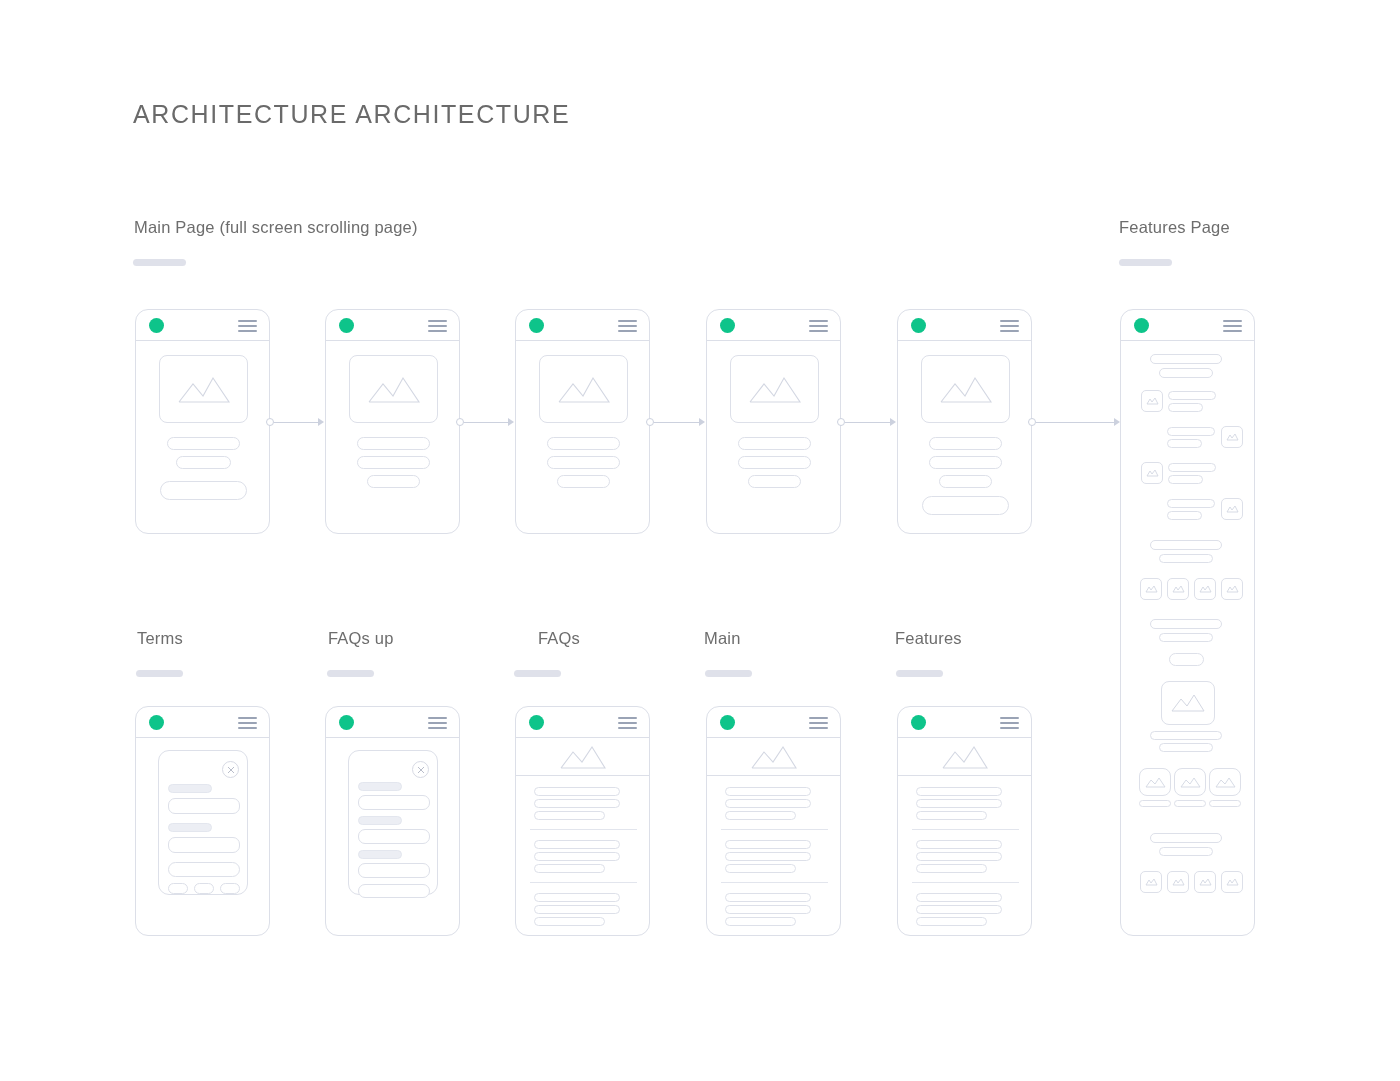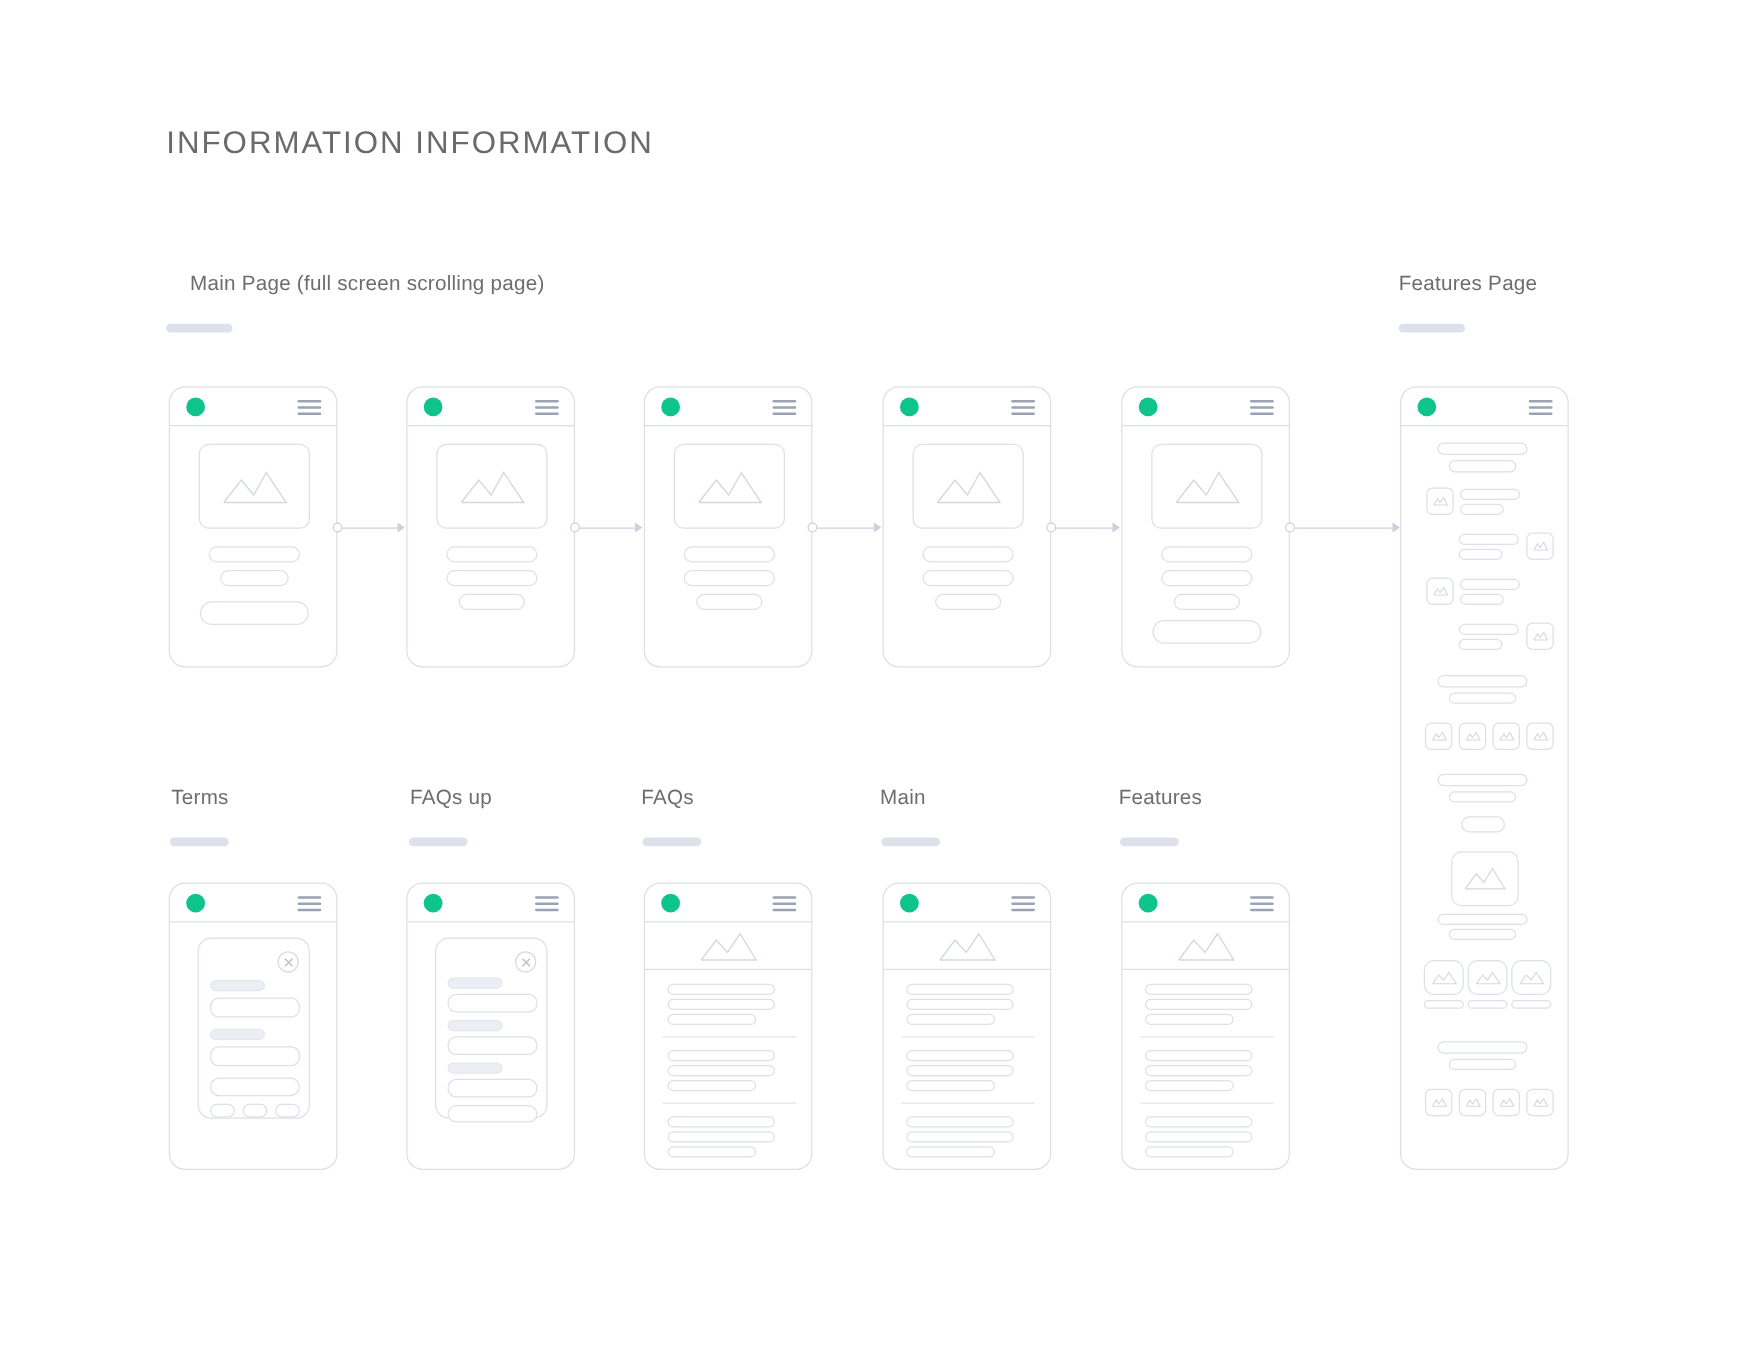"INFORMATION INFORMATION" div.page-title { text: INFORMATION INFORMATION -> ARCHITECTURE ARCHITECTURE }
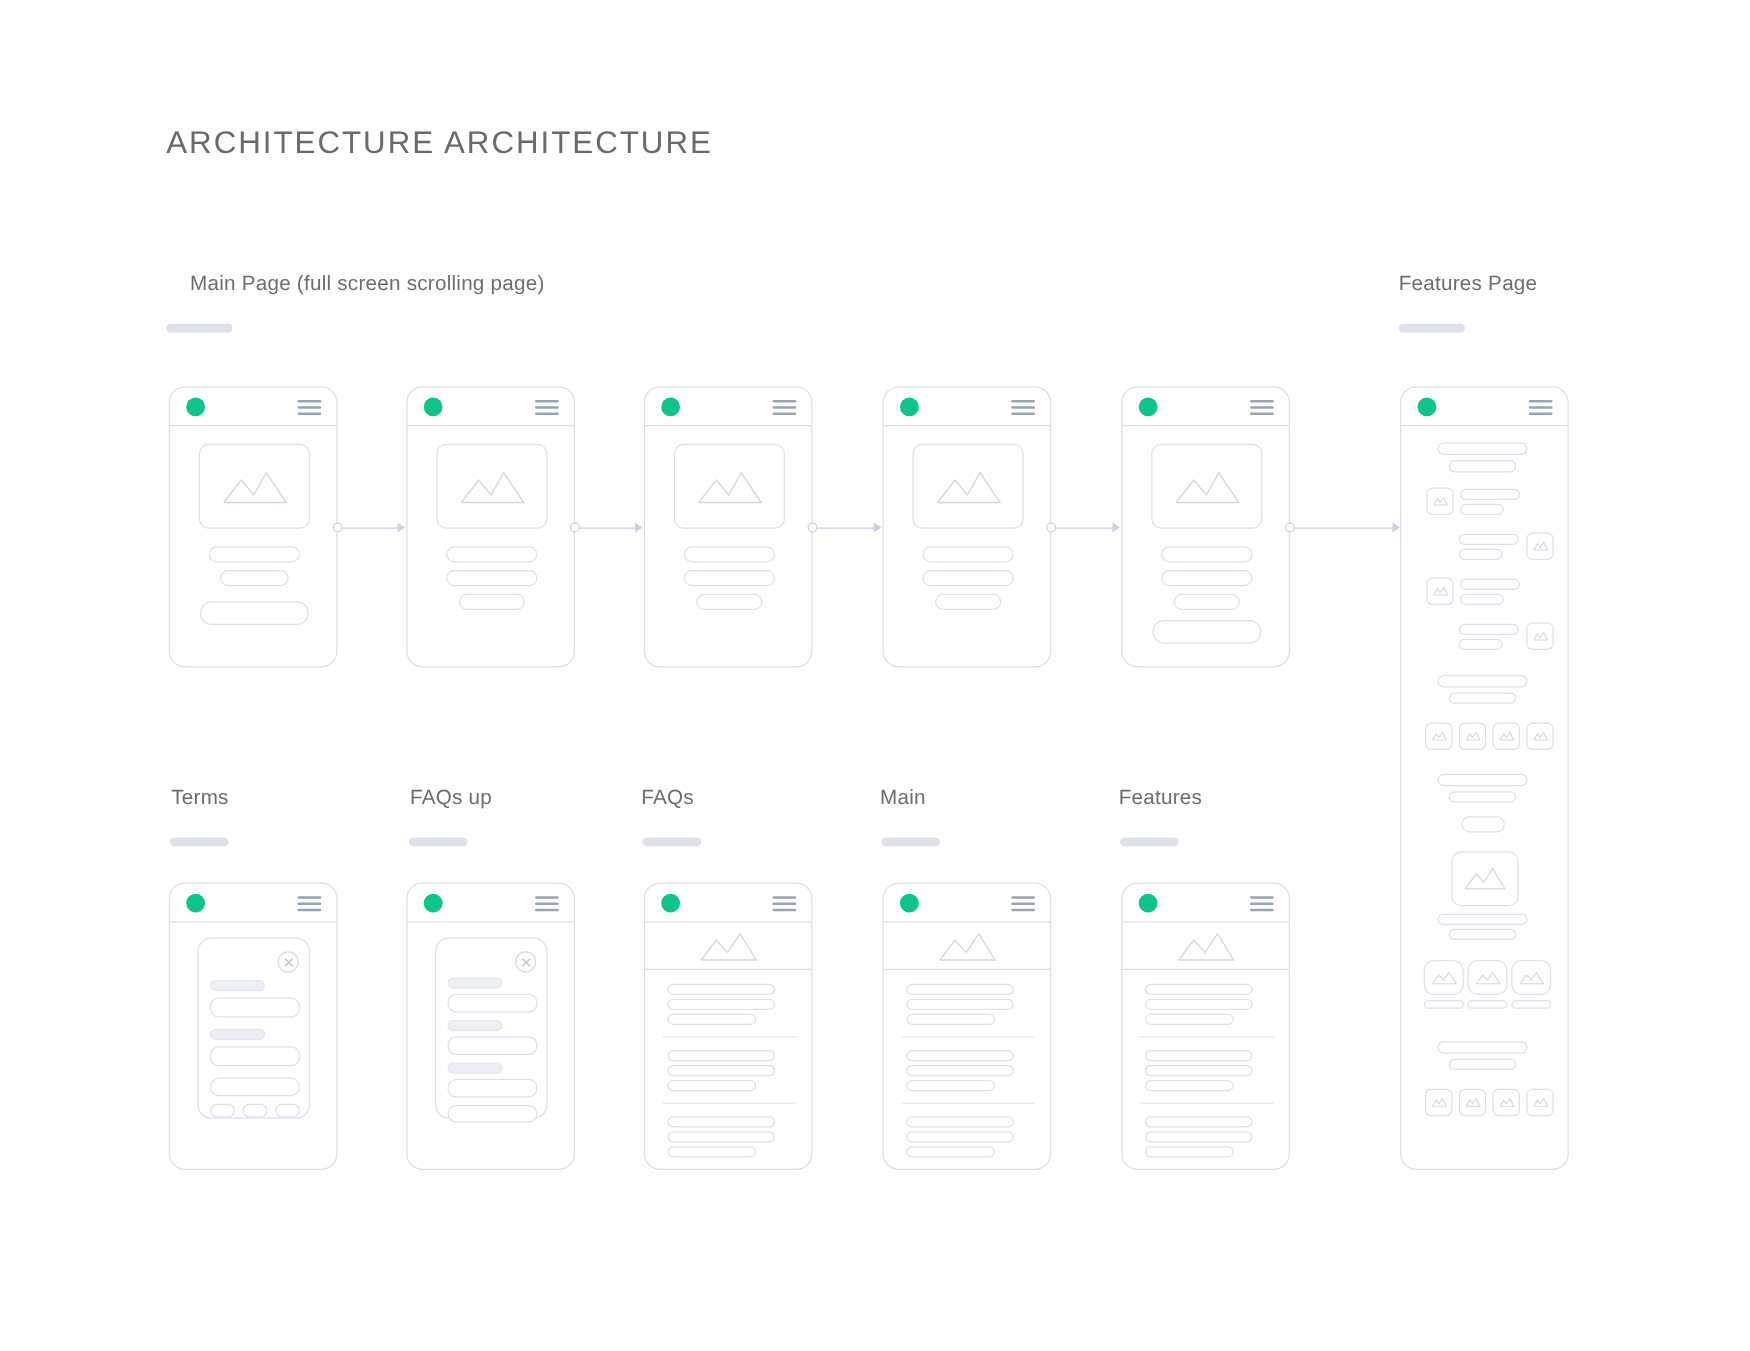"Main Page (full screen scrolling" div.section-label { left: 152px -> 134px }
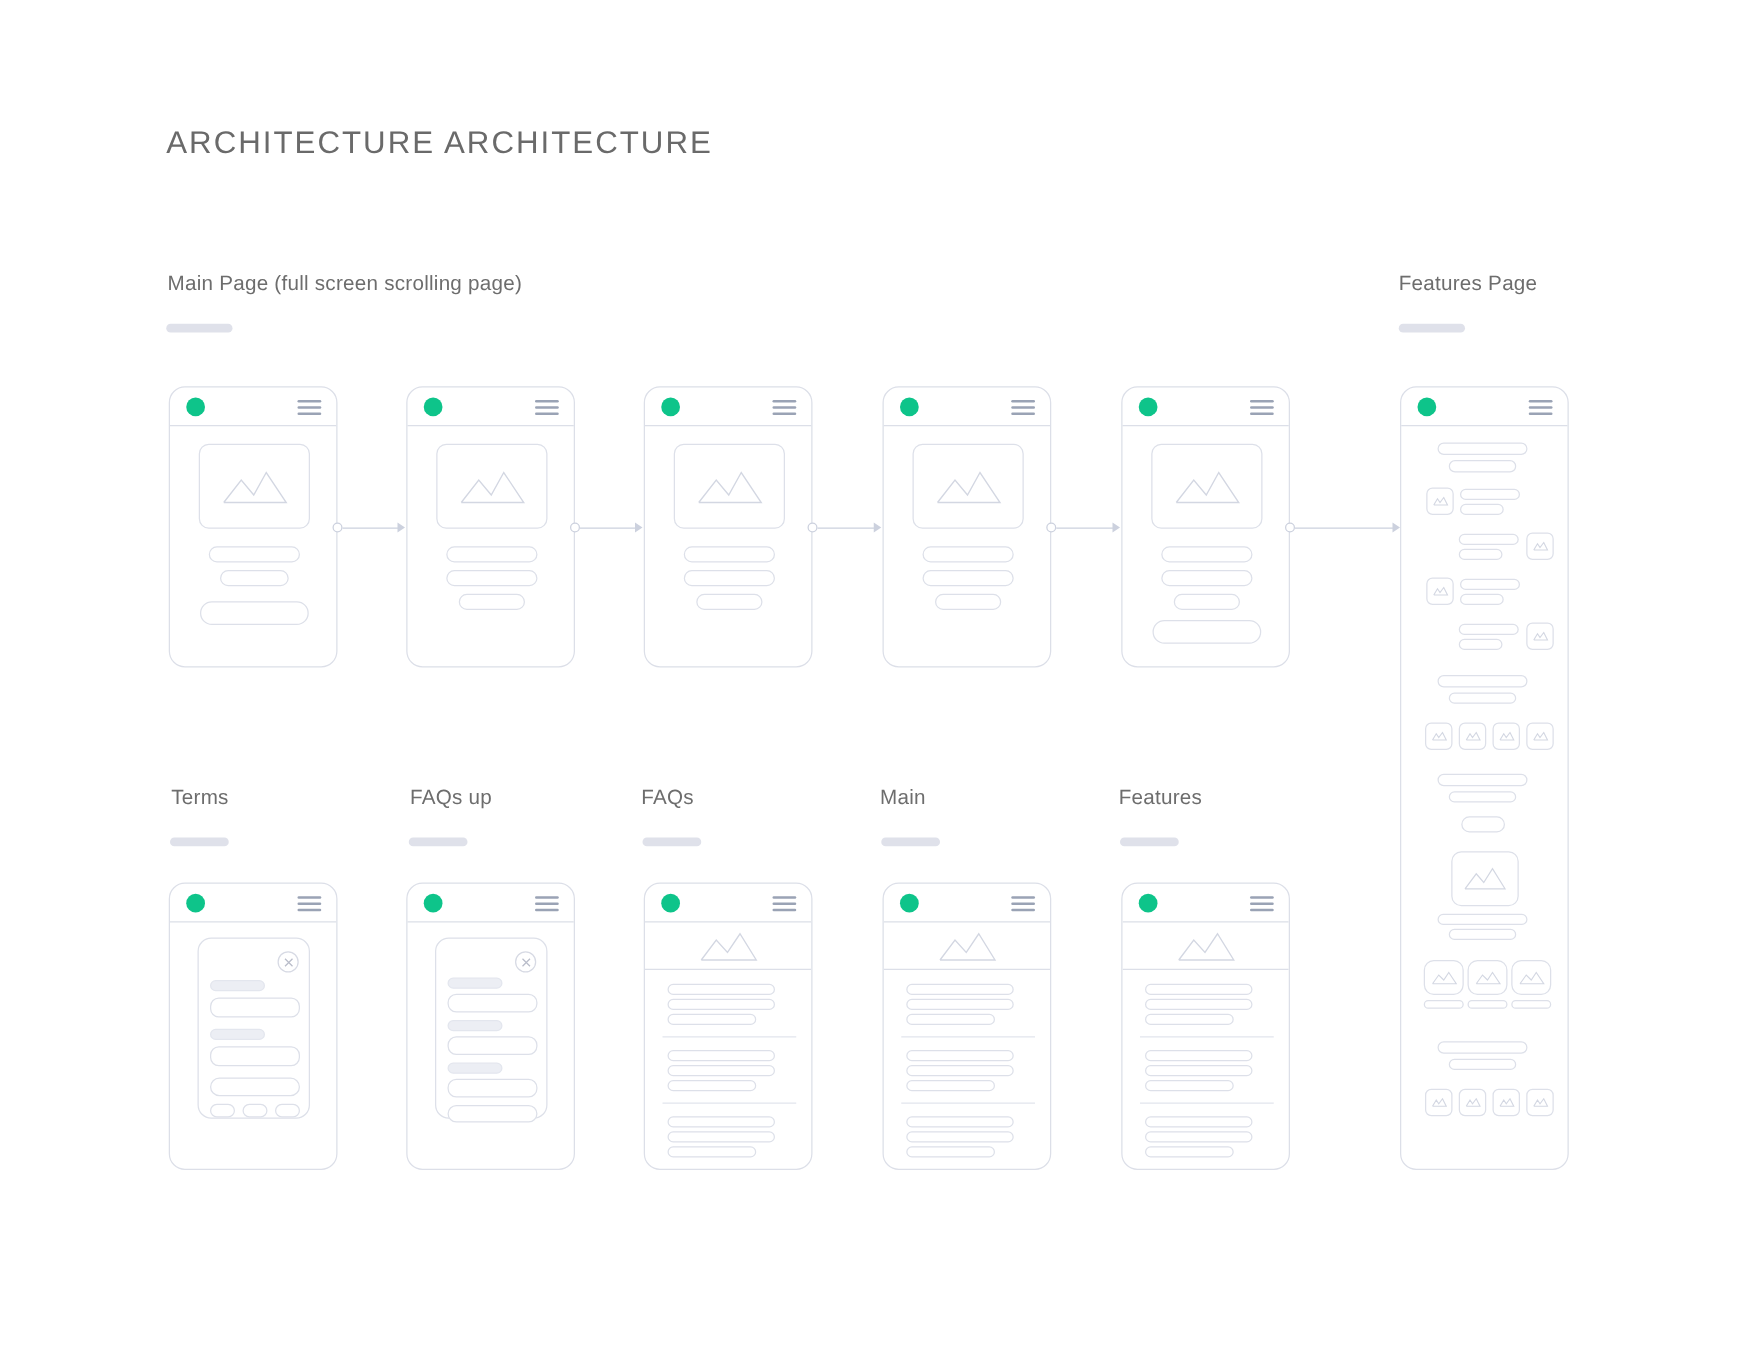"FAQs" div.section-label { left: 513px -> 538px }
